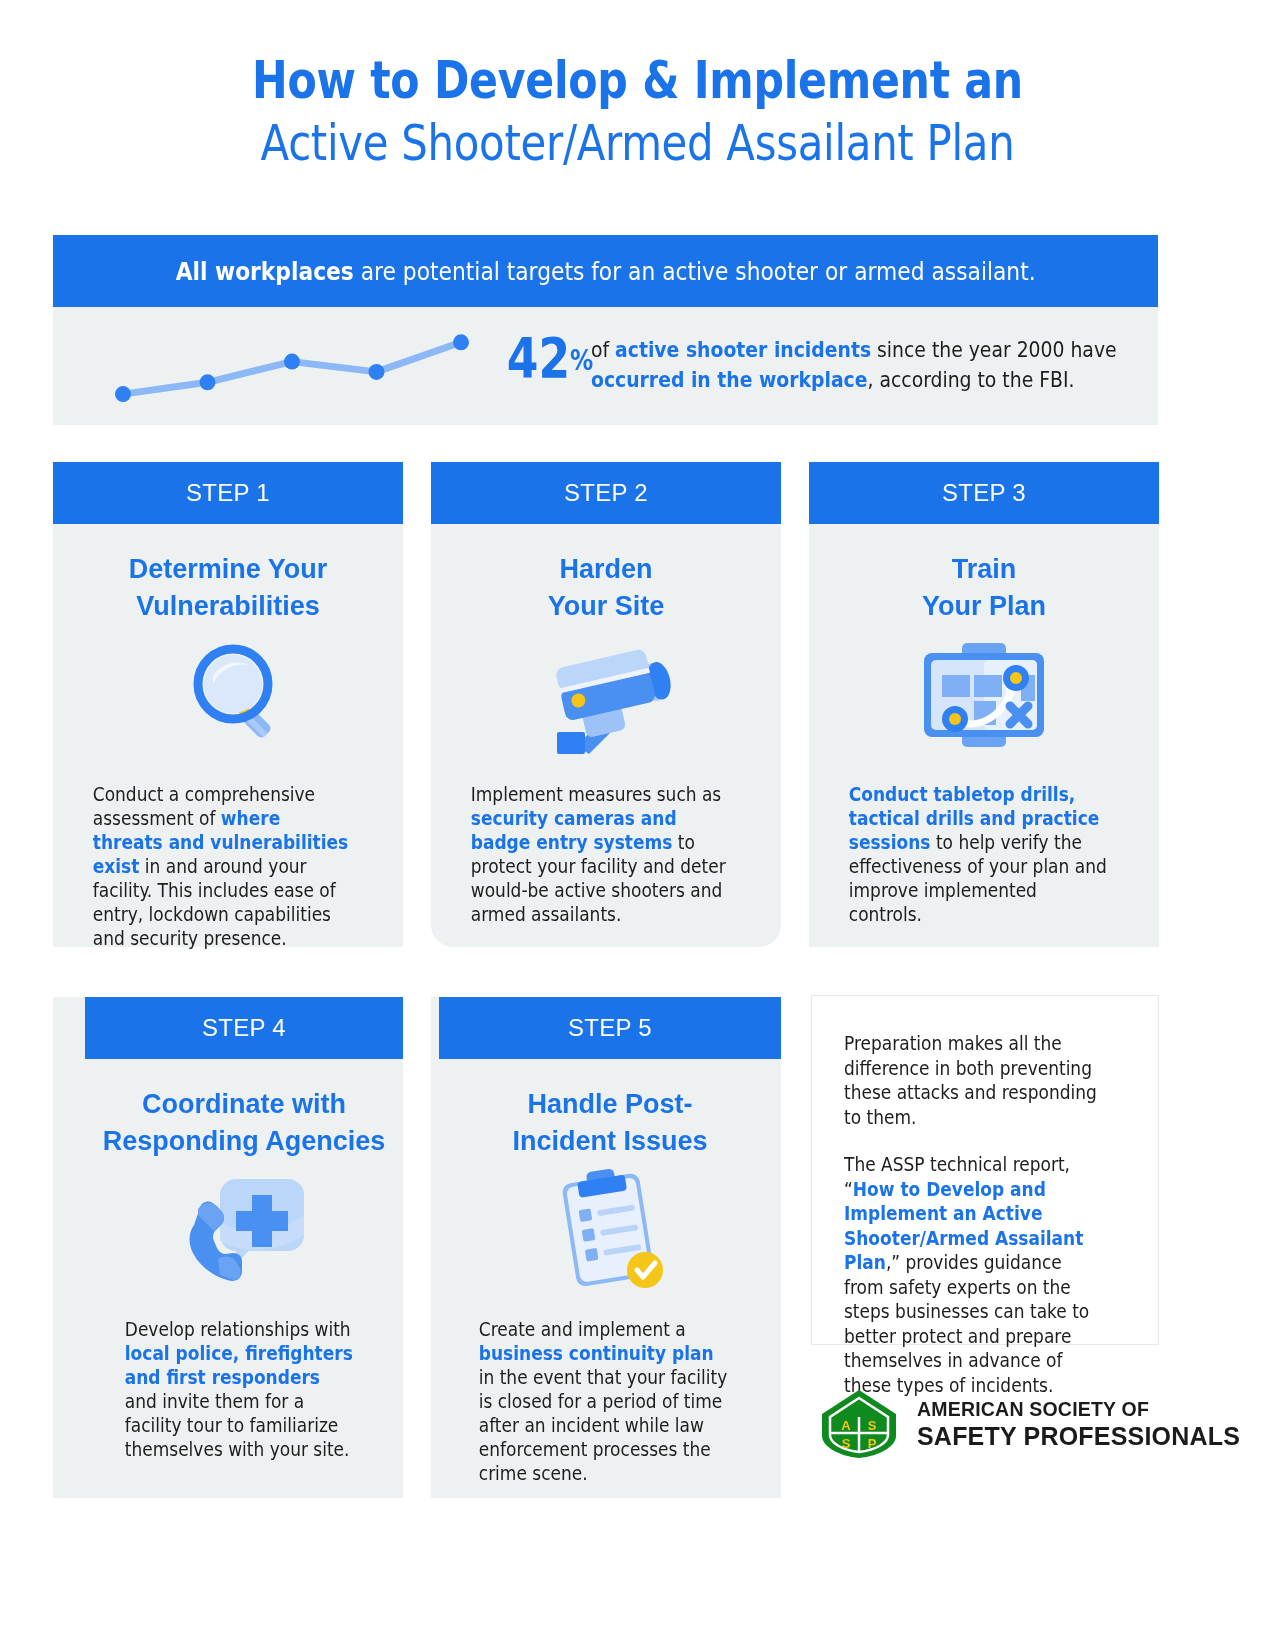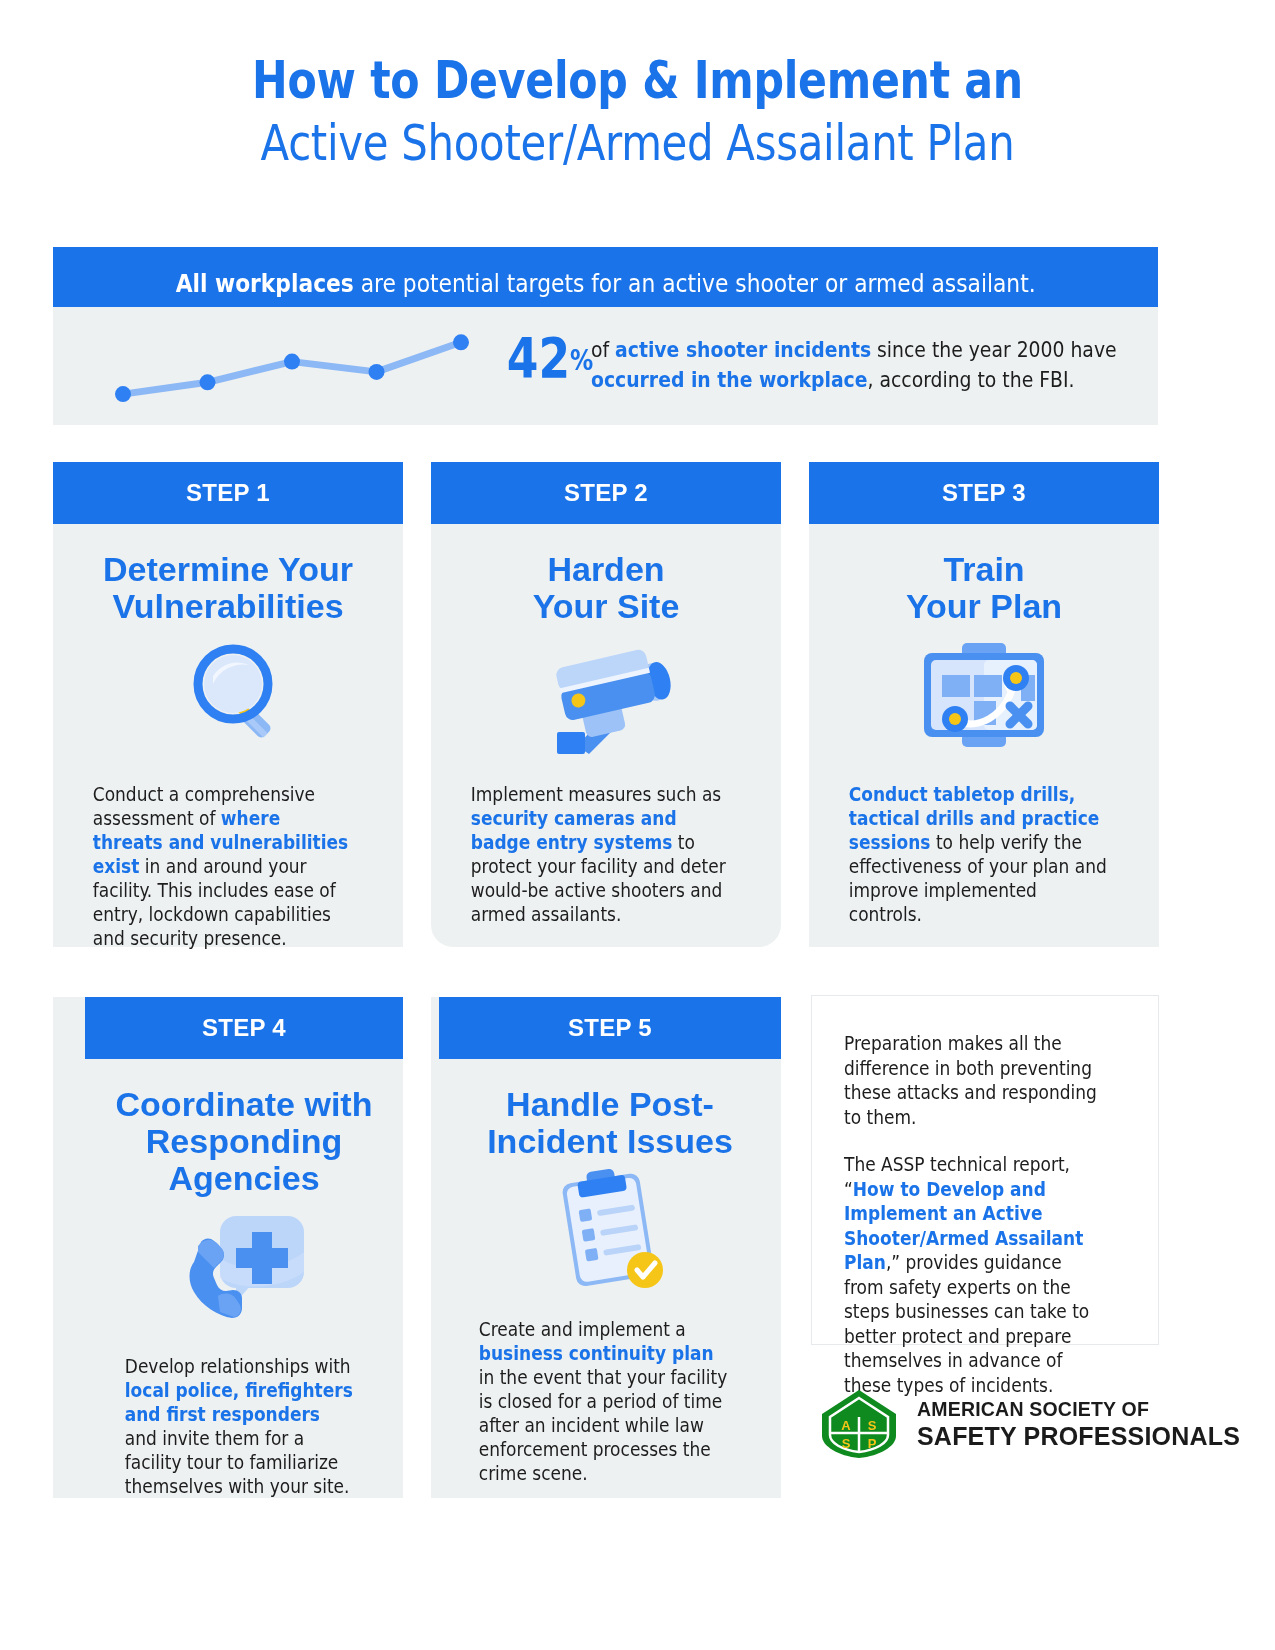"All workplaces are potential targets" .banner { margin-top: 12px -> none }
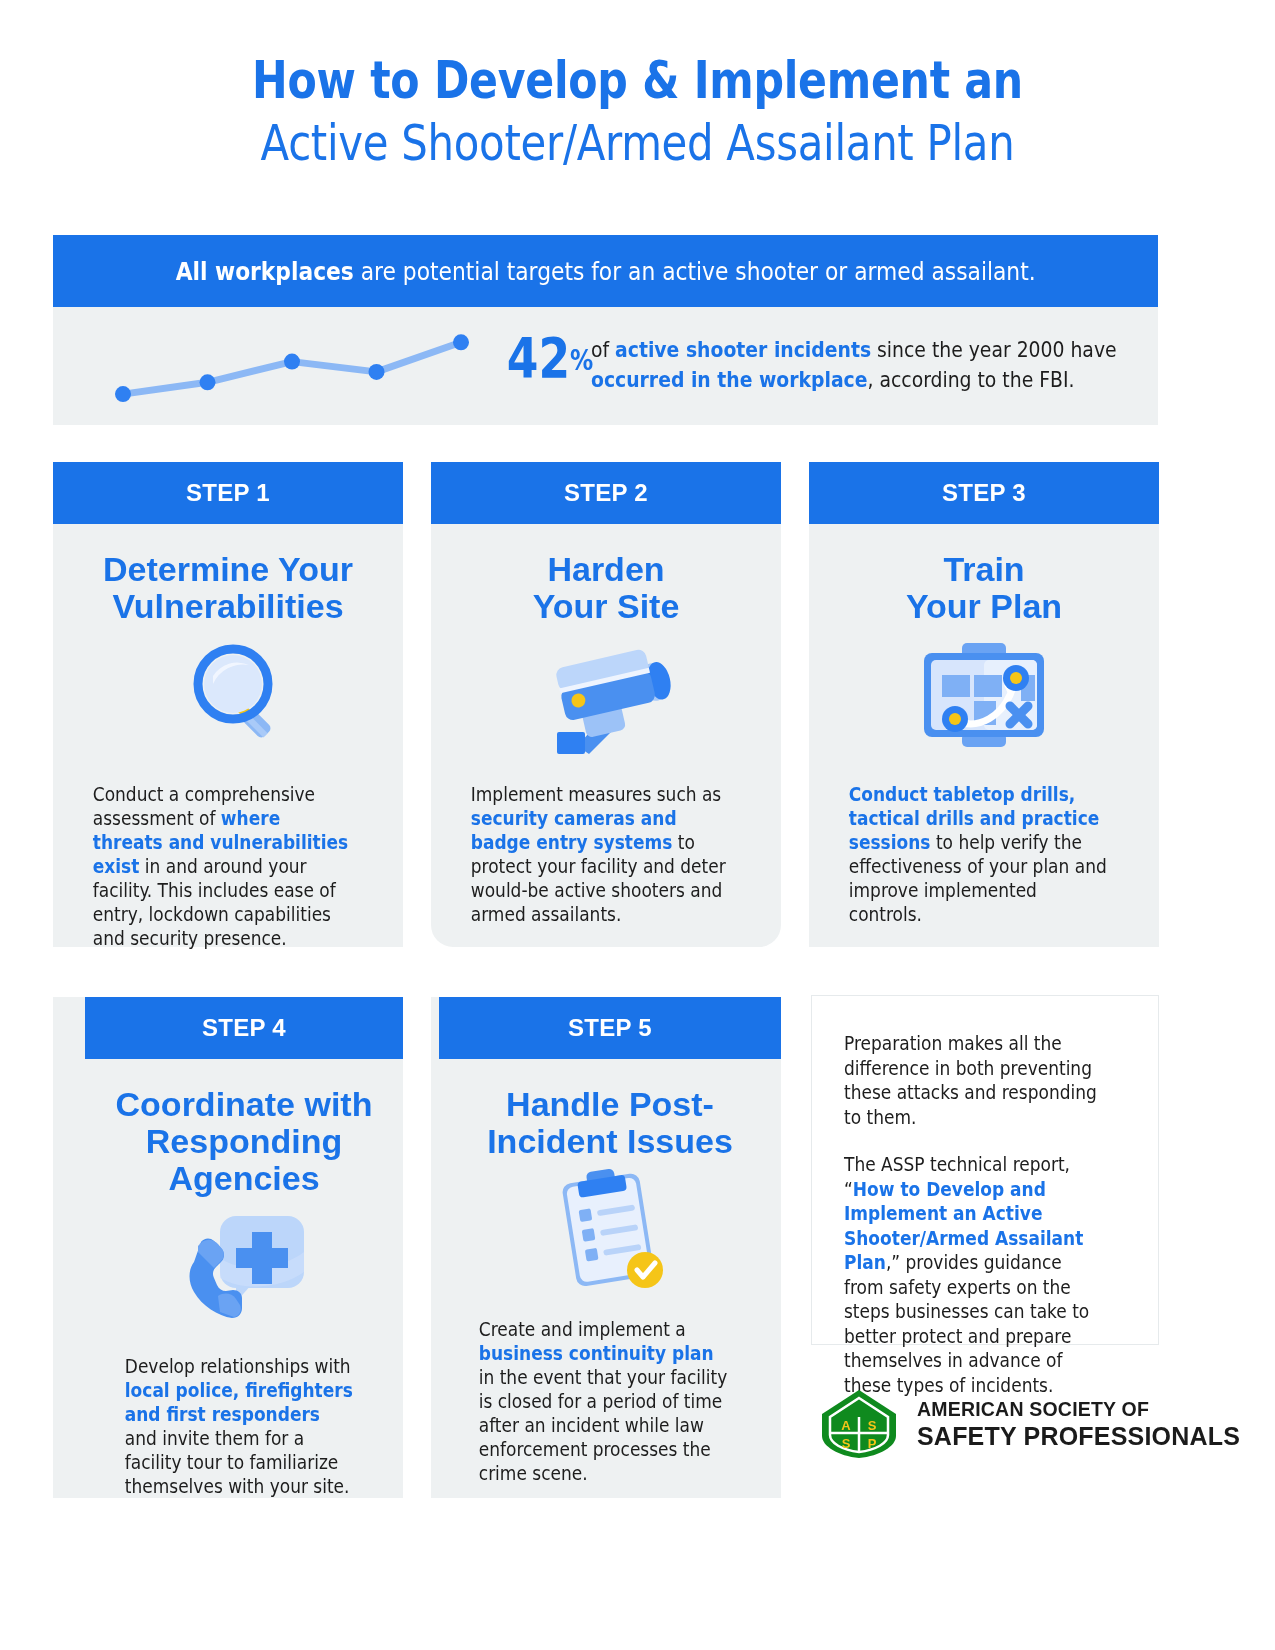"STEP 1" .card-head { font-weight: 700 -> 400 }
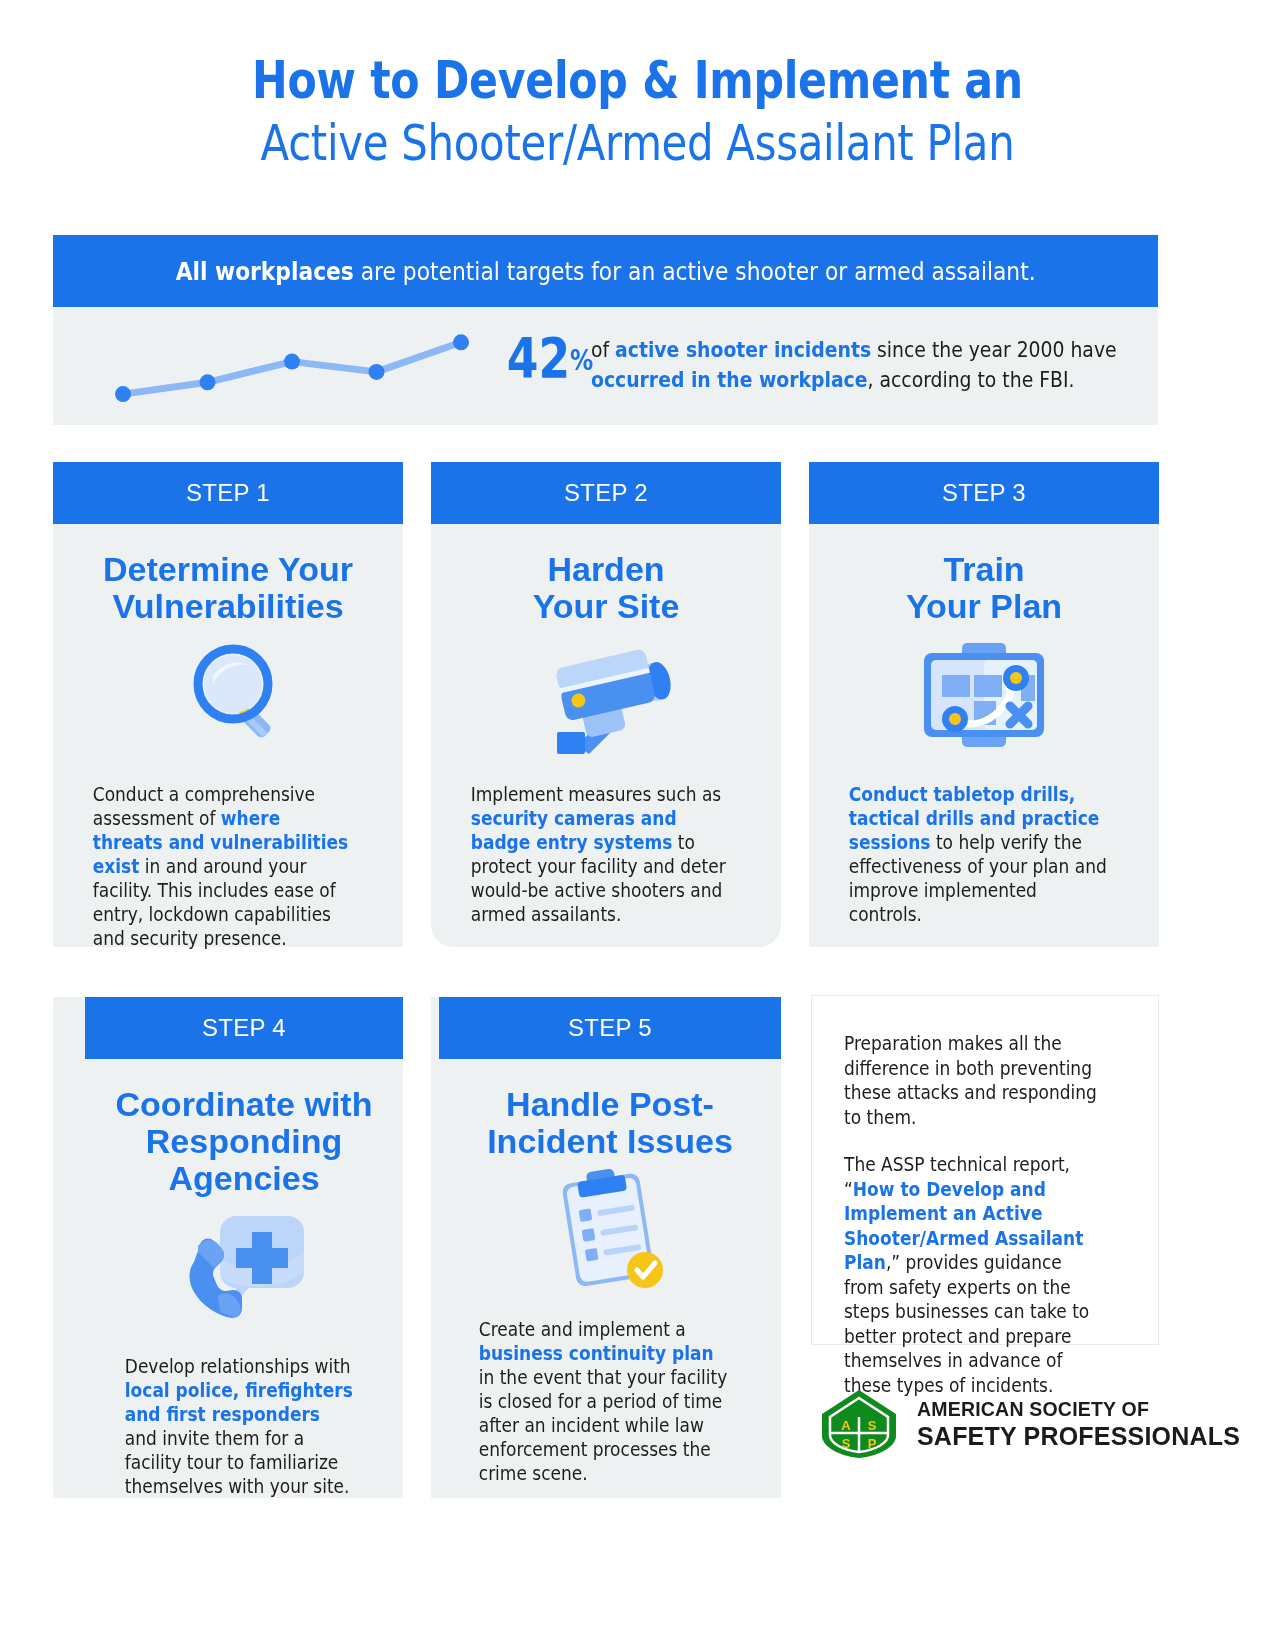"Determine Your" .card-title { font-size: 34px -> 27px }
